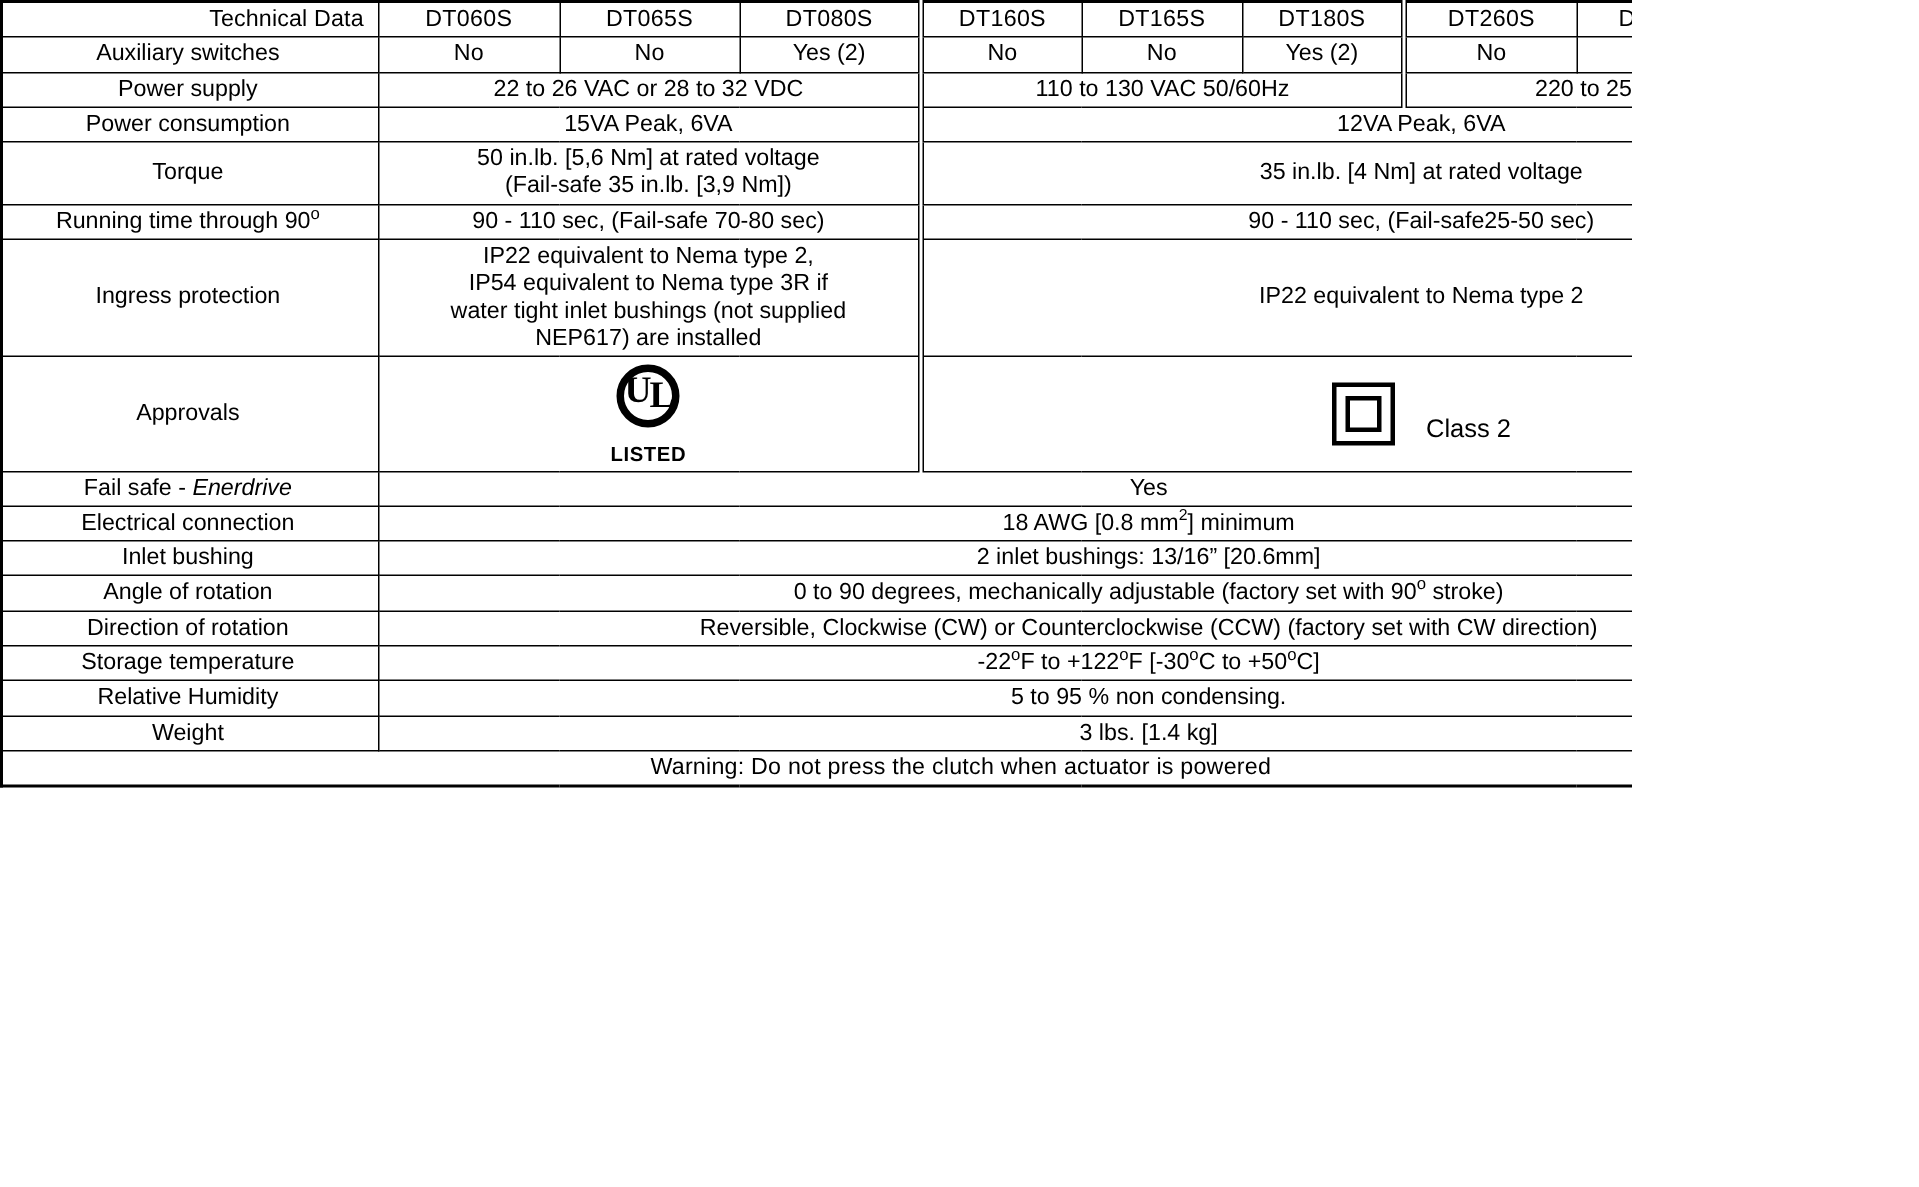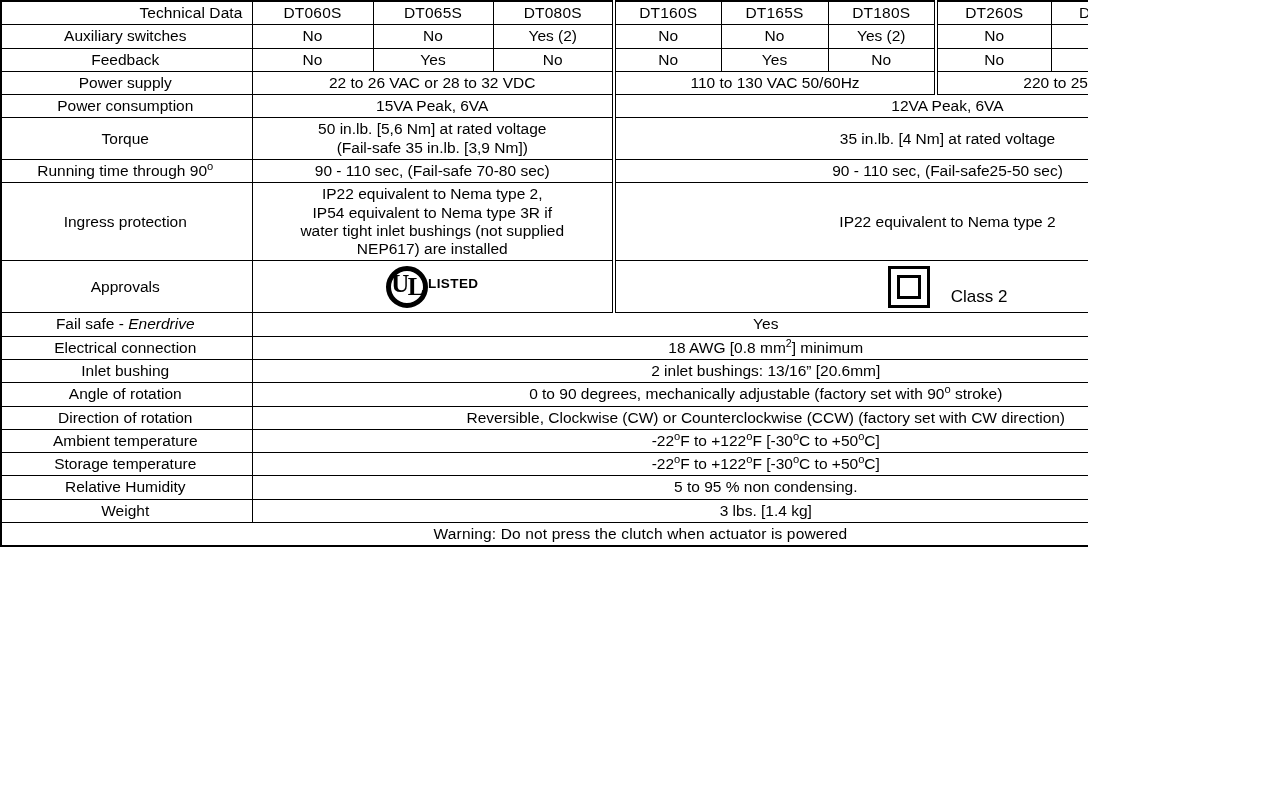"Feedback" tr { html: <tr> <td>Feedback</td> <td>No</td> <td>Yes</td> <td>No</td> <td>No</td> <td>Yes</td> <td>No</td> <td>No</td> <td>Yes</td> <td>No</td> </tr> -> none }
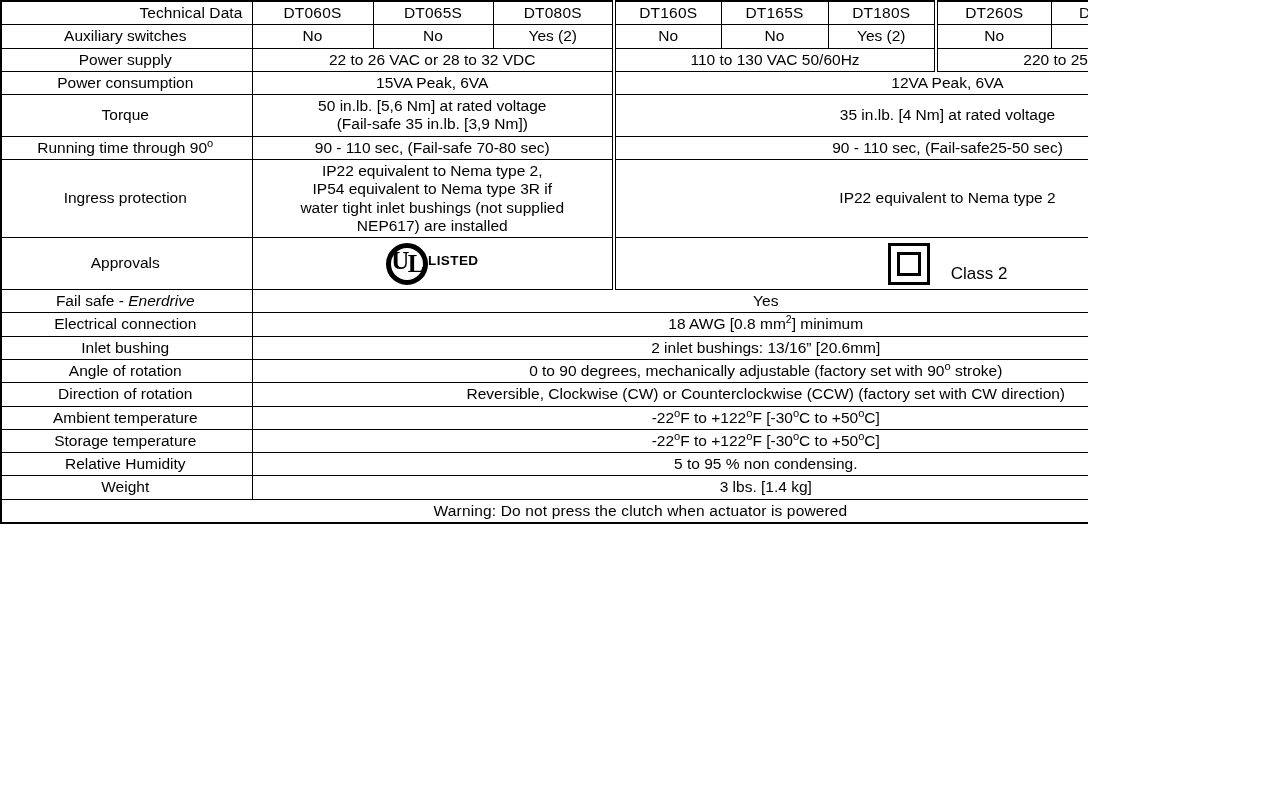"UL" .ul-mark { align-items: none -> center; flex-direction: row -> column }
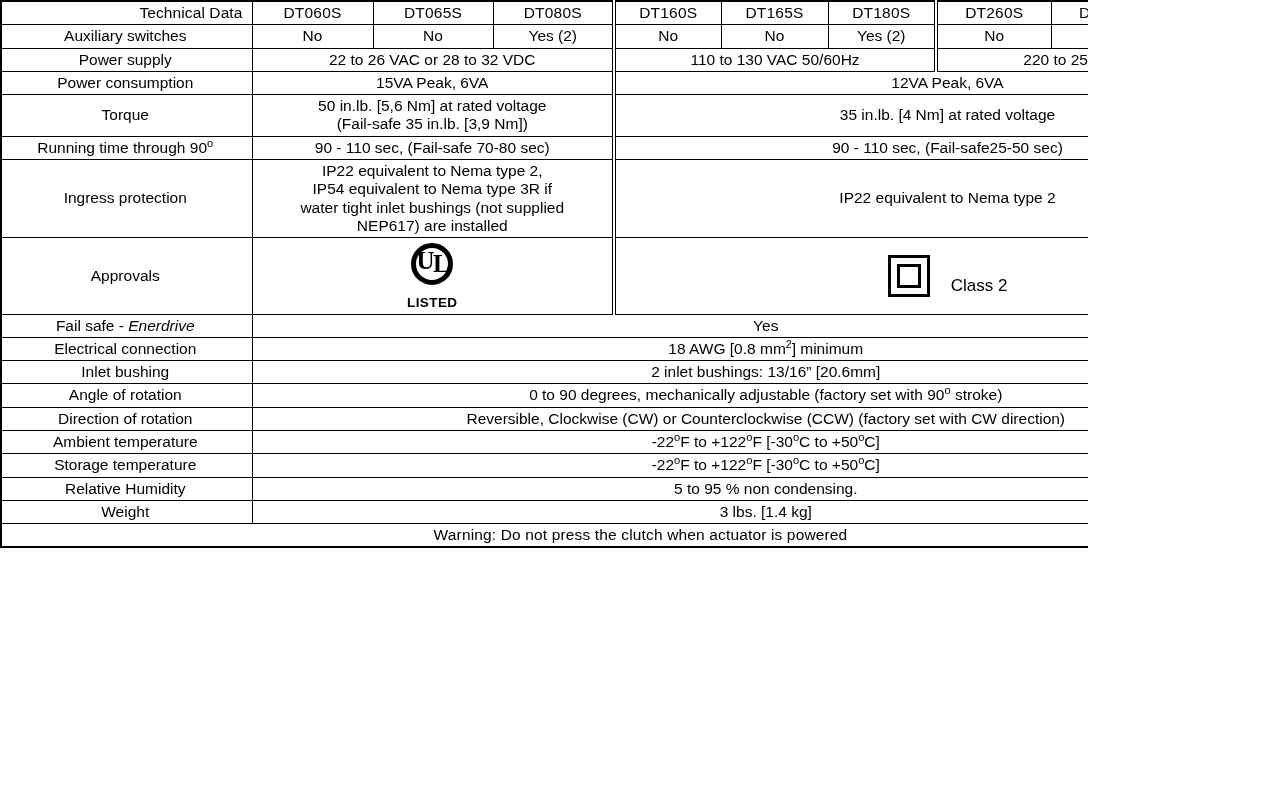"Ambient temperature" tr { html: <tr> <td>Ambient temperature</td> <td><span>-22</span><span>o</span><span>F to +122</span><span>o</span><span>F [-30</span><span>o</span><span>C to +50</span><span>o</span><span>C]</span></td> </tr> -> none }
